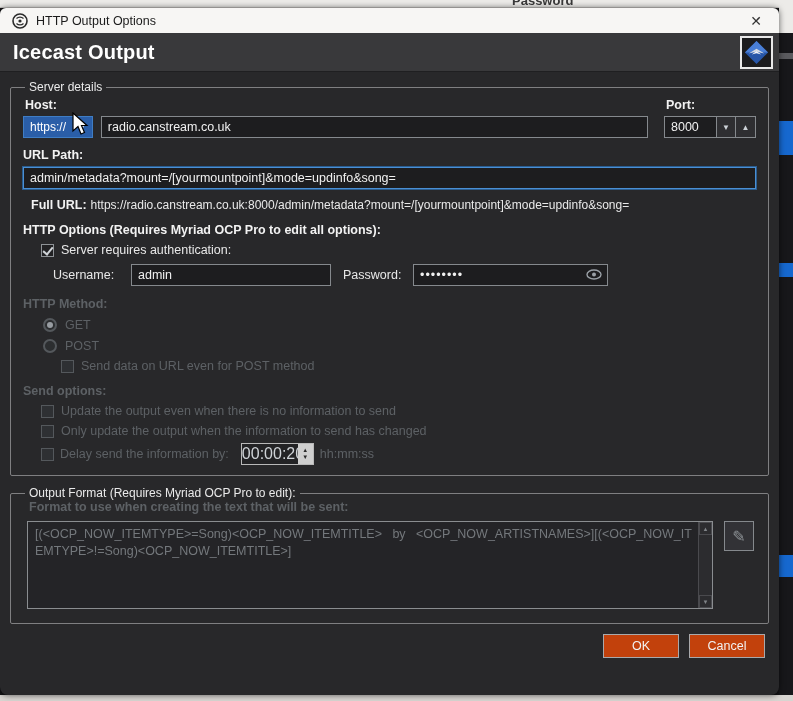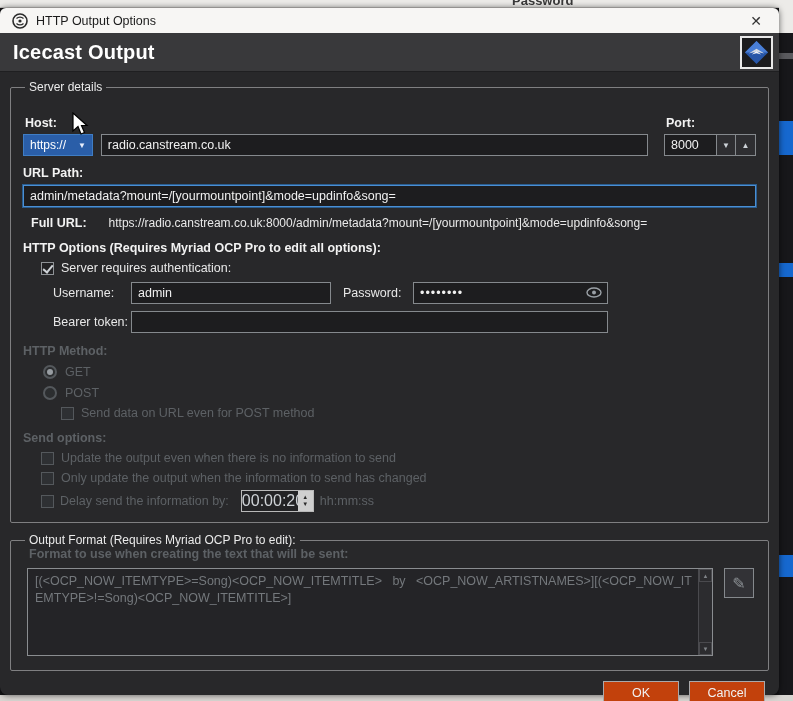"Host:" .host-port { margin-top: 20px -> 2px }
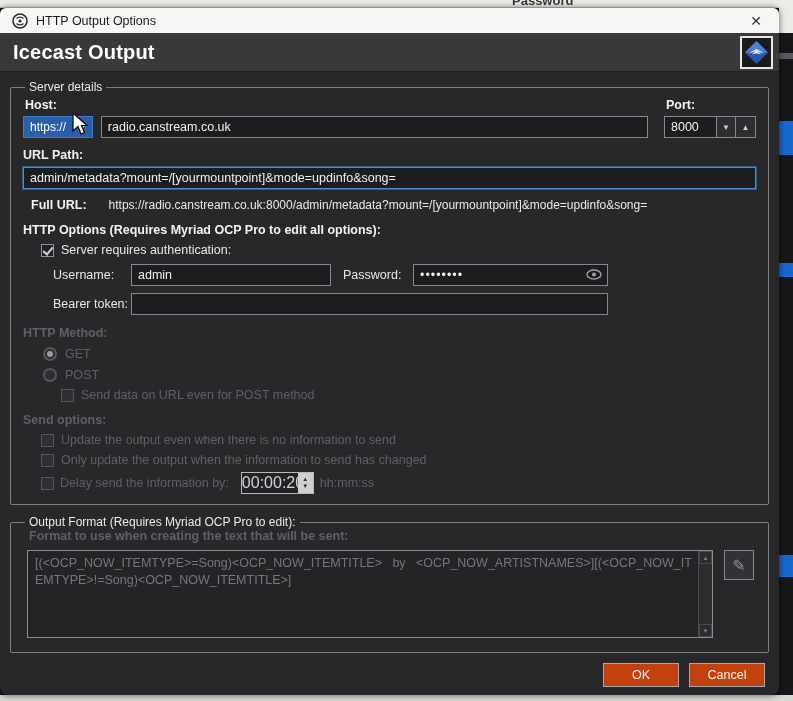"Full URL:" .fullurl { gap: 22px -> 4px }
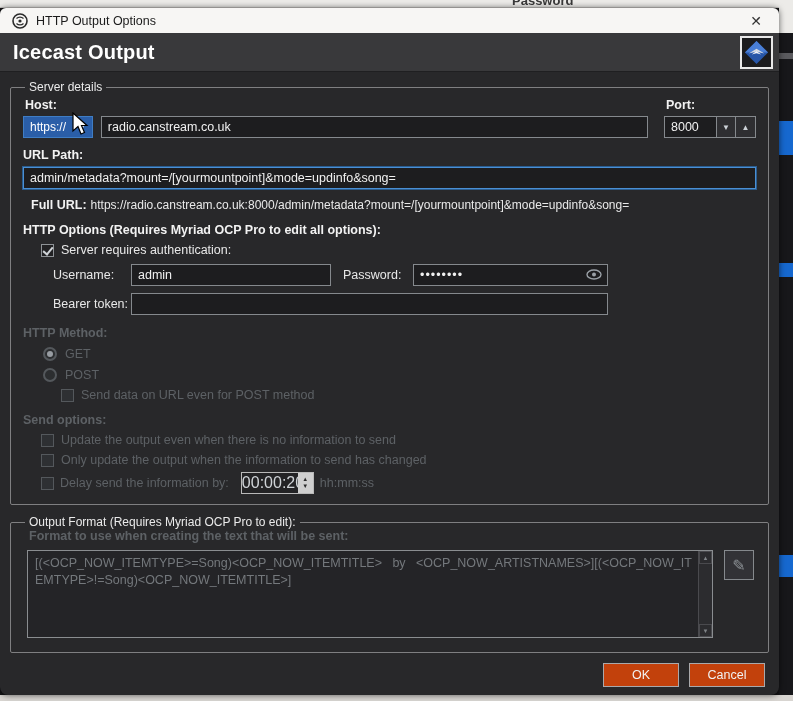"Bearer token:" div.cred-grid { html: <div> <span>Bearer token:</span> <input> </div> -> none }
